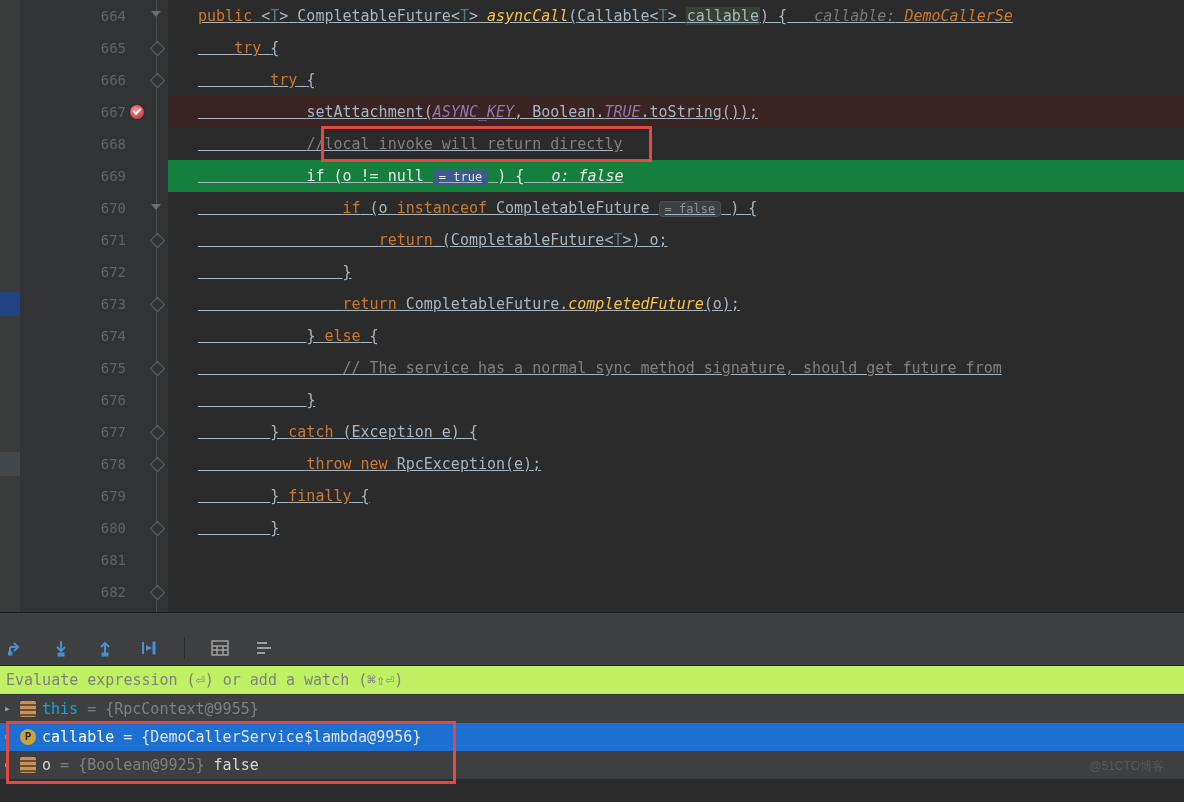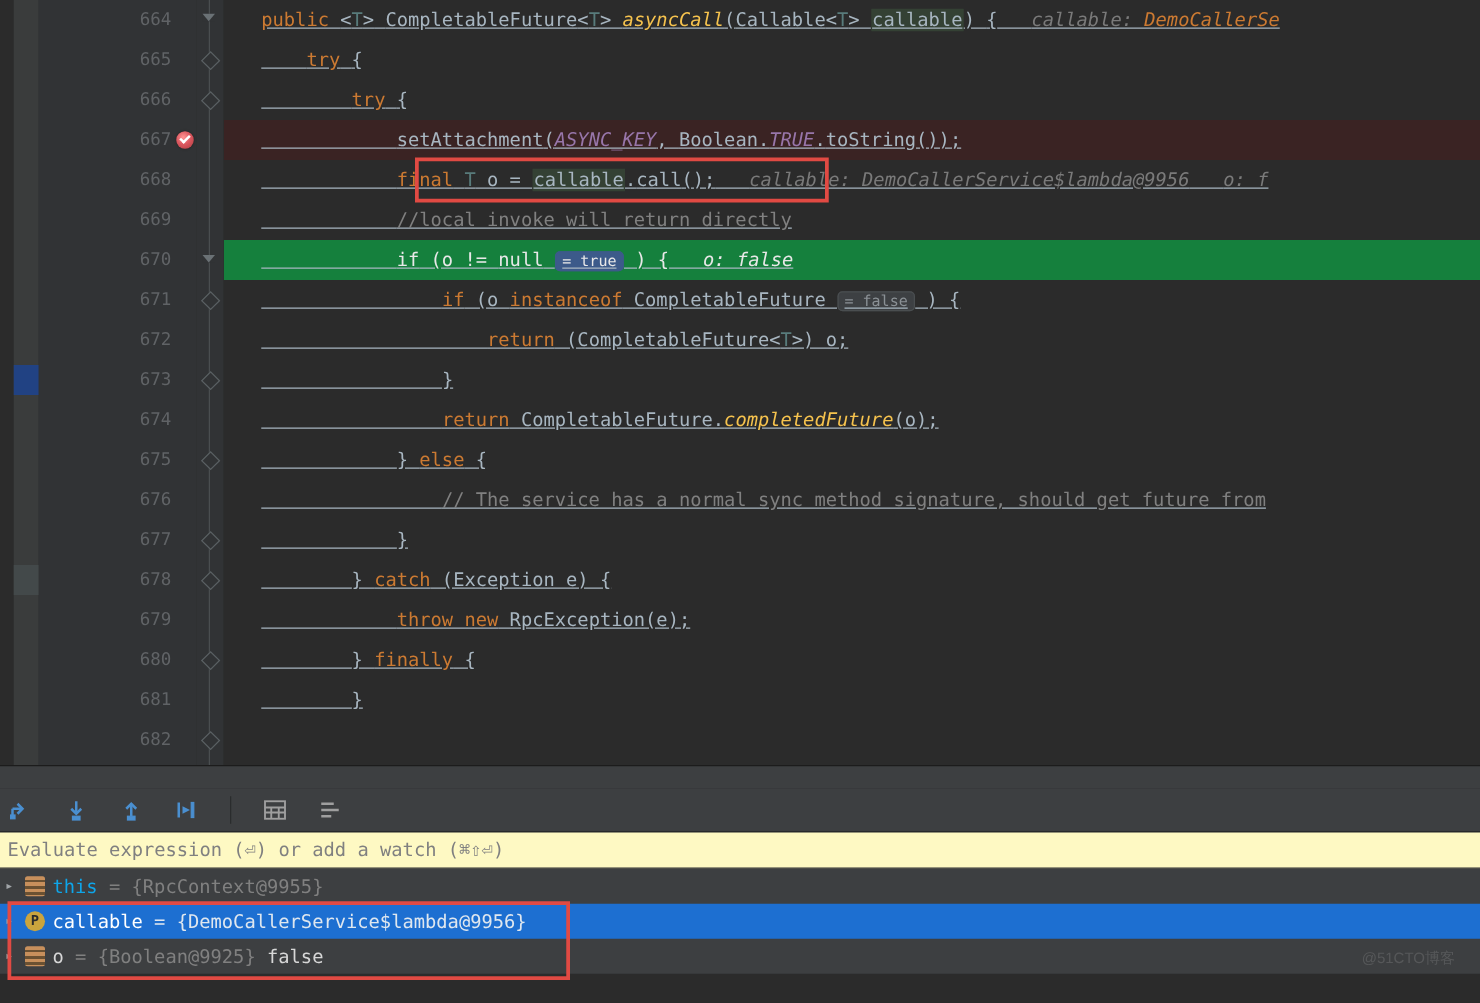"664" .editor-area { padding-left: 11px -> none }
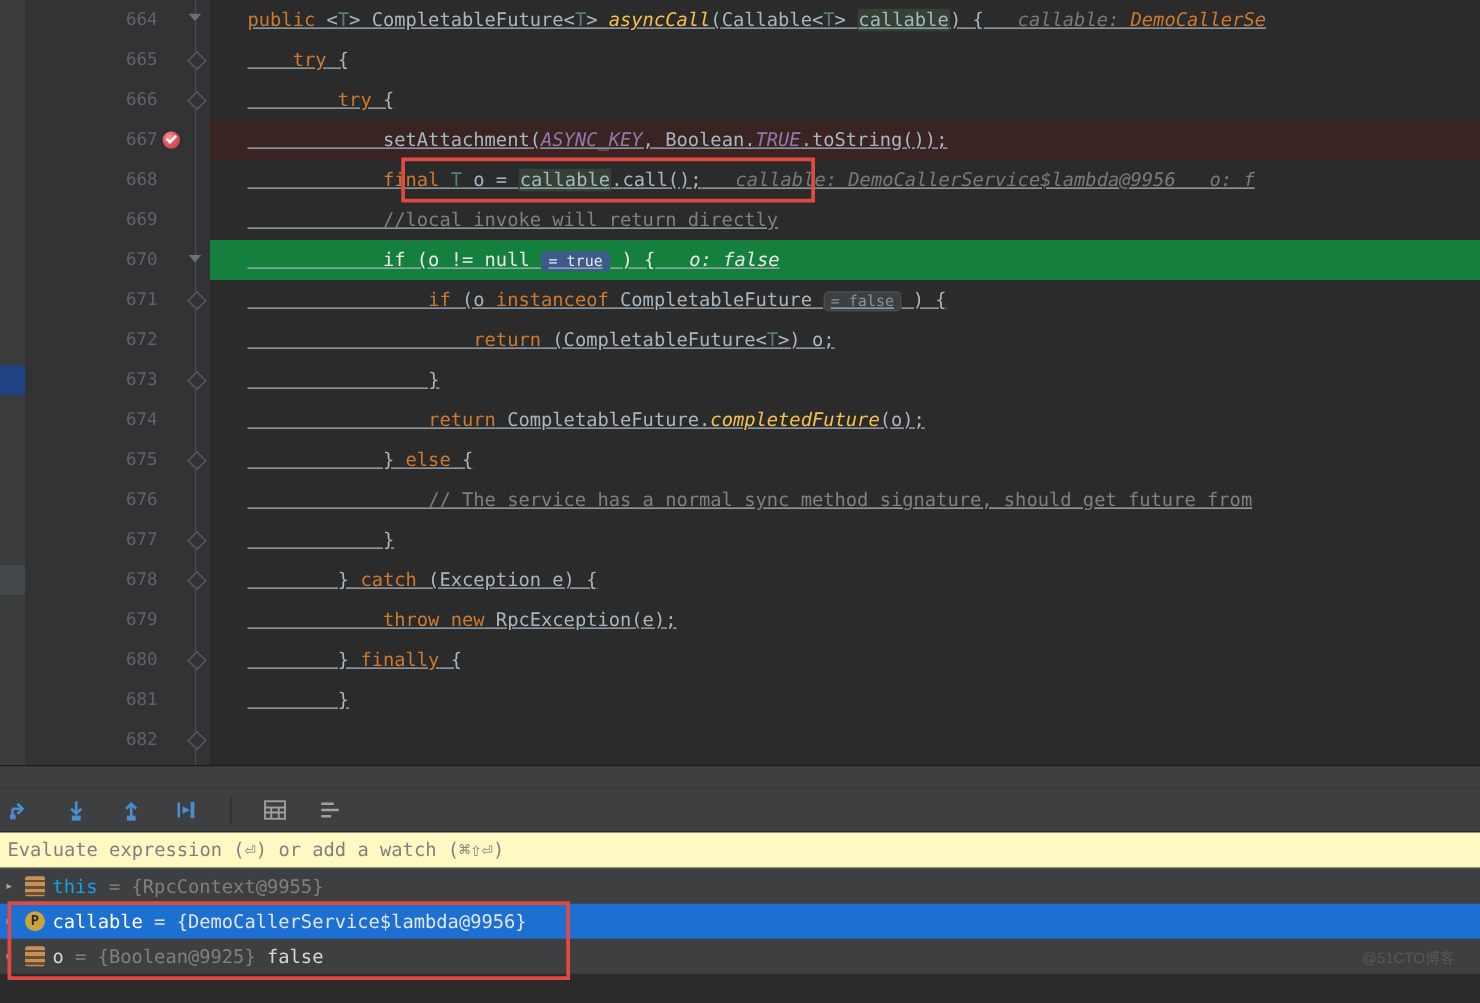"final T o = callable.call();" div.line { html: <div> <span>final</span> <span>T</span><span> o = </span><span>callable</span><span>.</span><span>call</span><span>();</span> <span>callable: DemoCallerService$lambda@9956</span> <span>o: f</span></div> -> none }
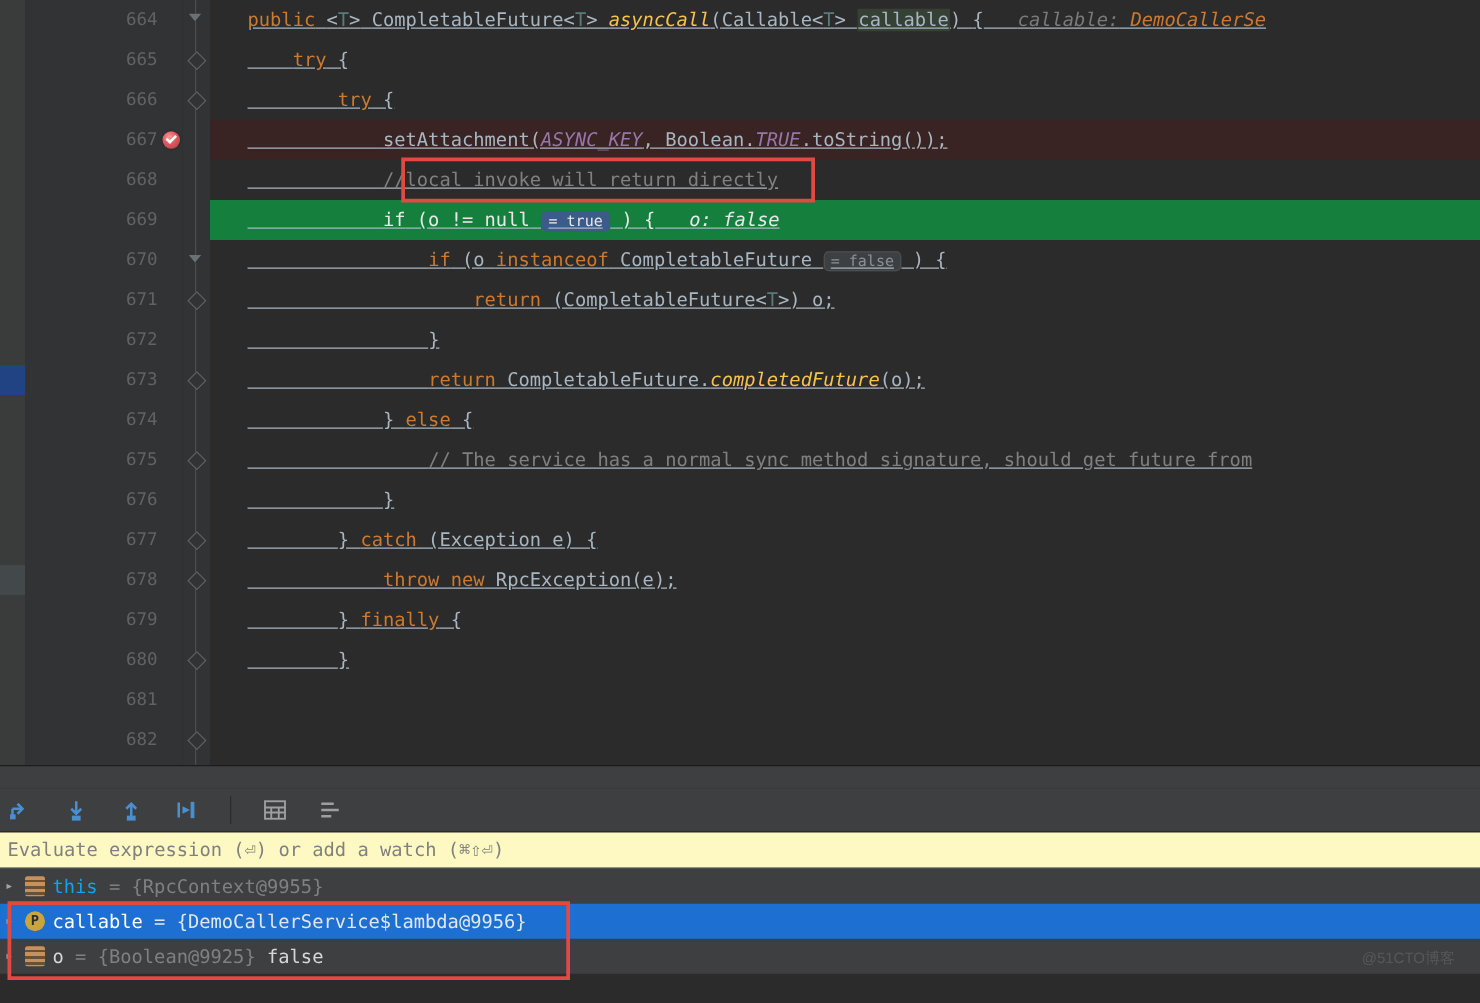"Evaluate expression (⏎) or add" .evaluate-bar { background: #fef9c3 -> #bef264 }
